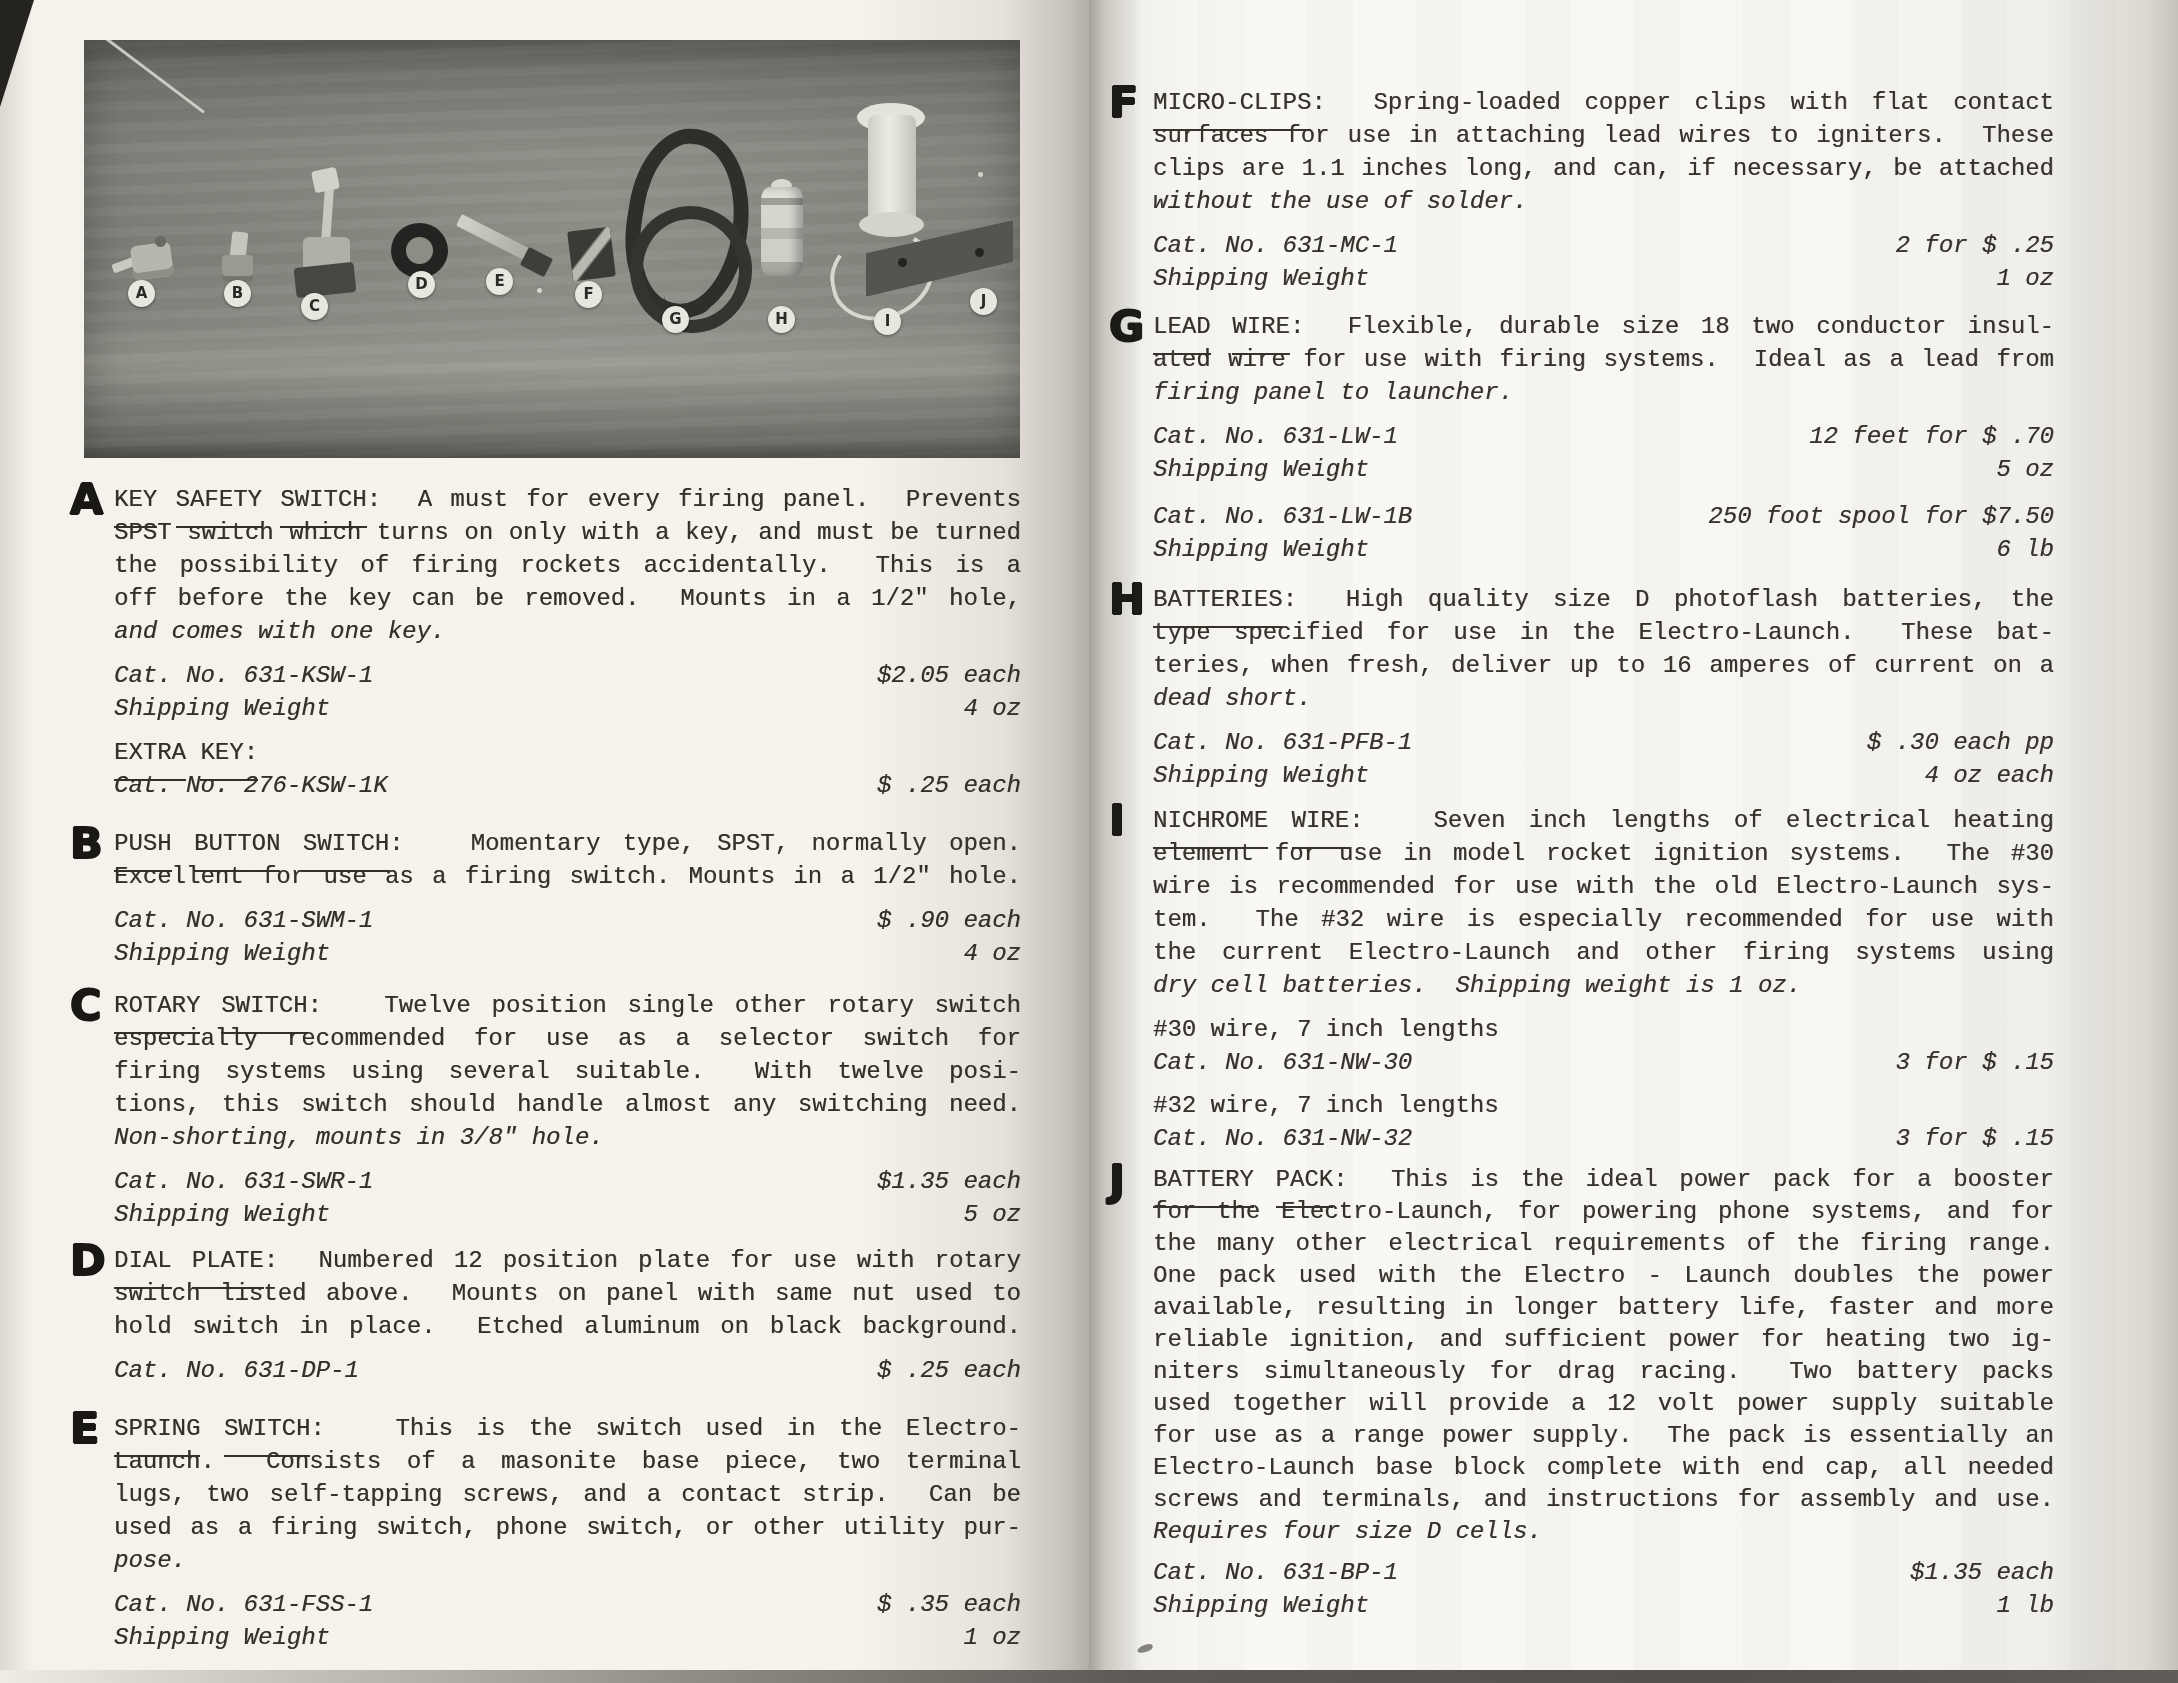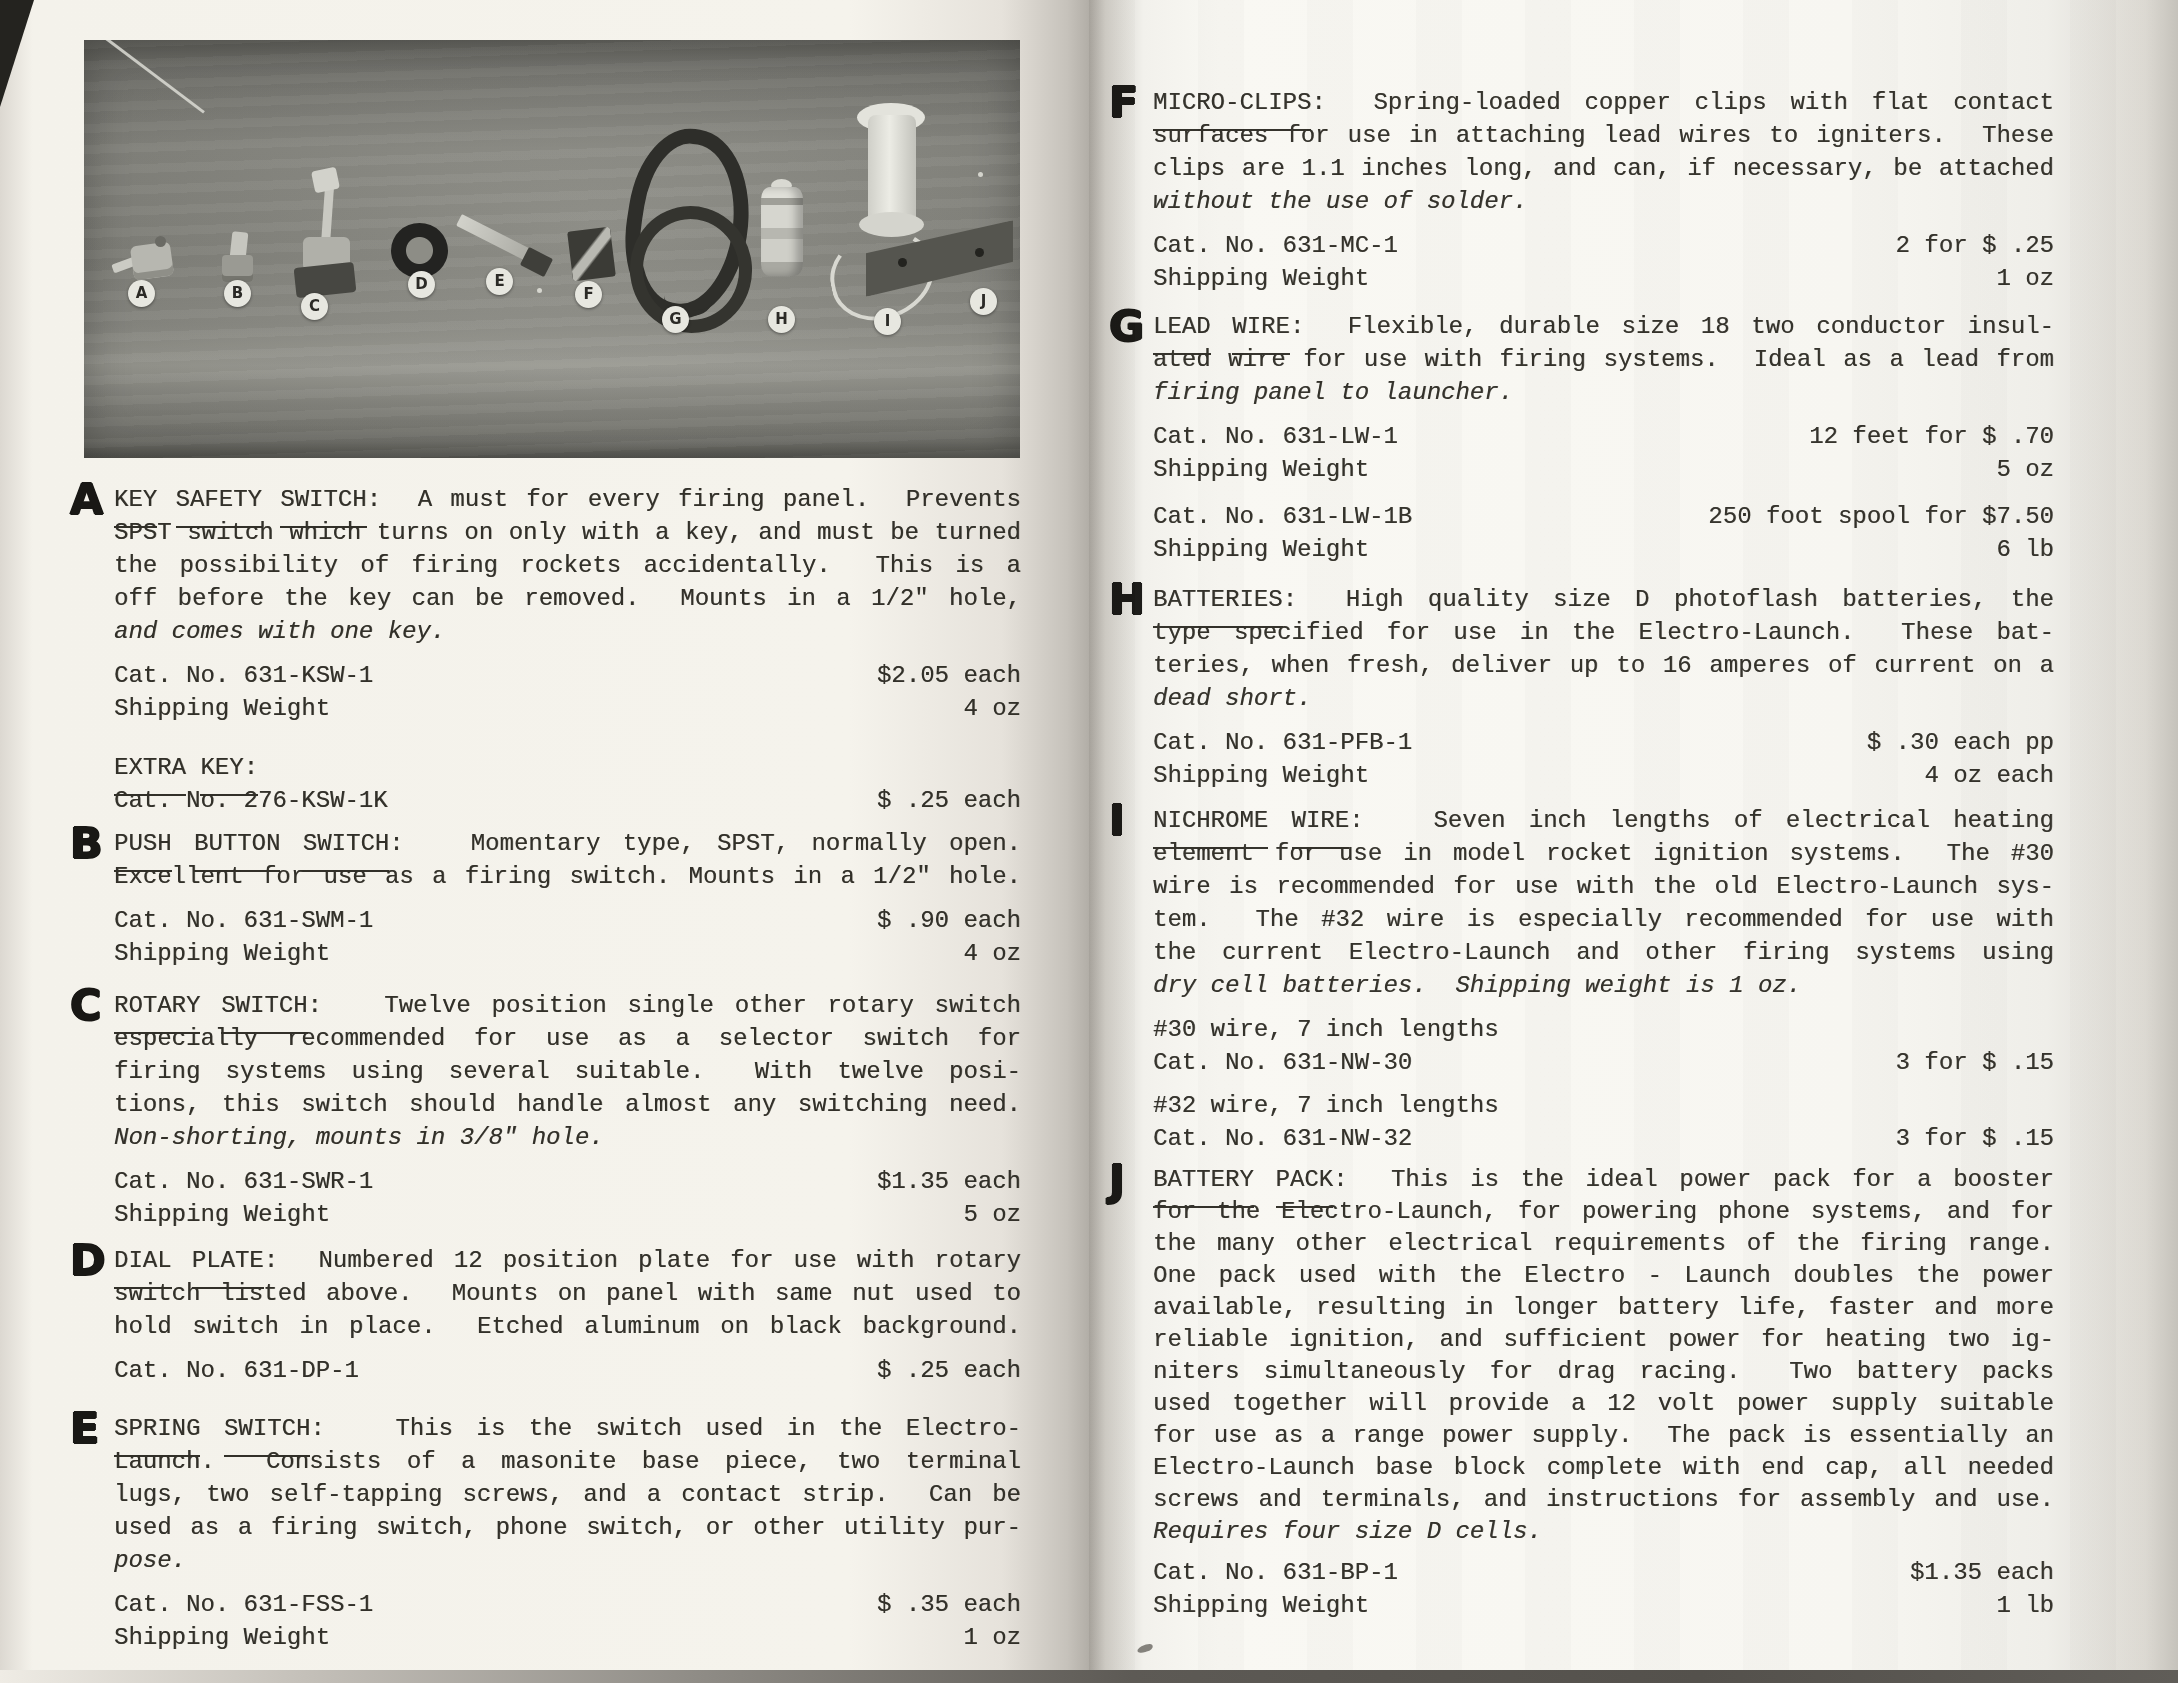"Cat. No. 631-KSW-1" .prow { font-style: none -> italic }
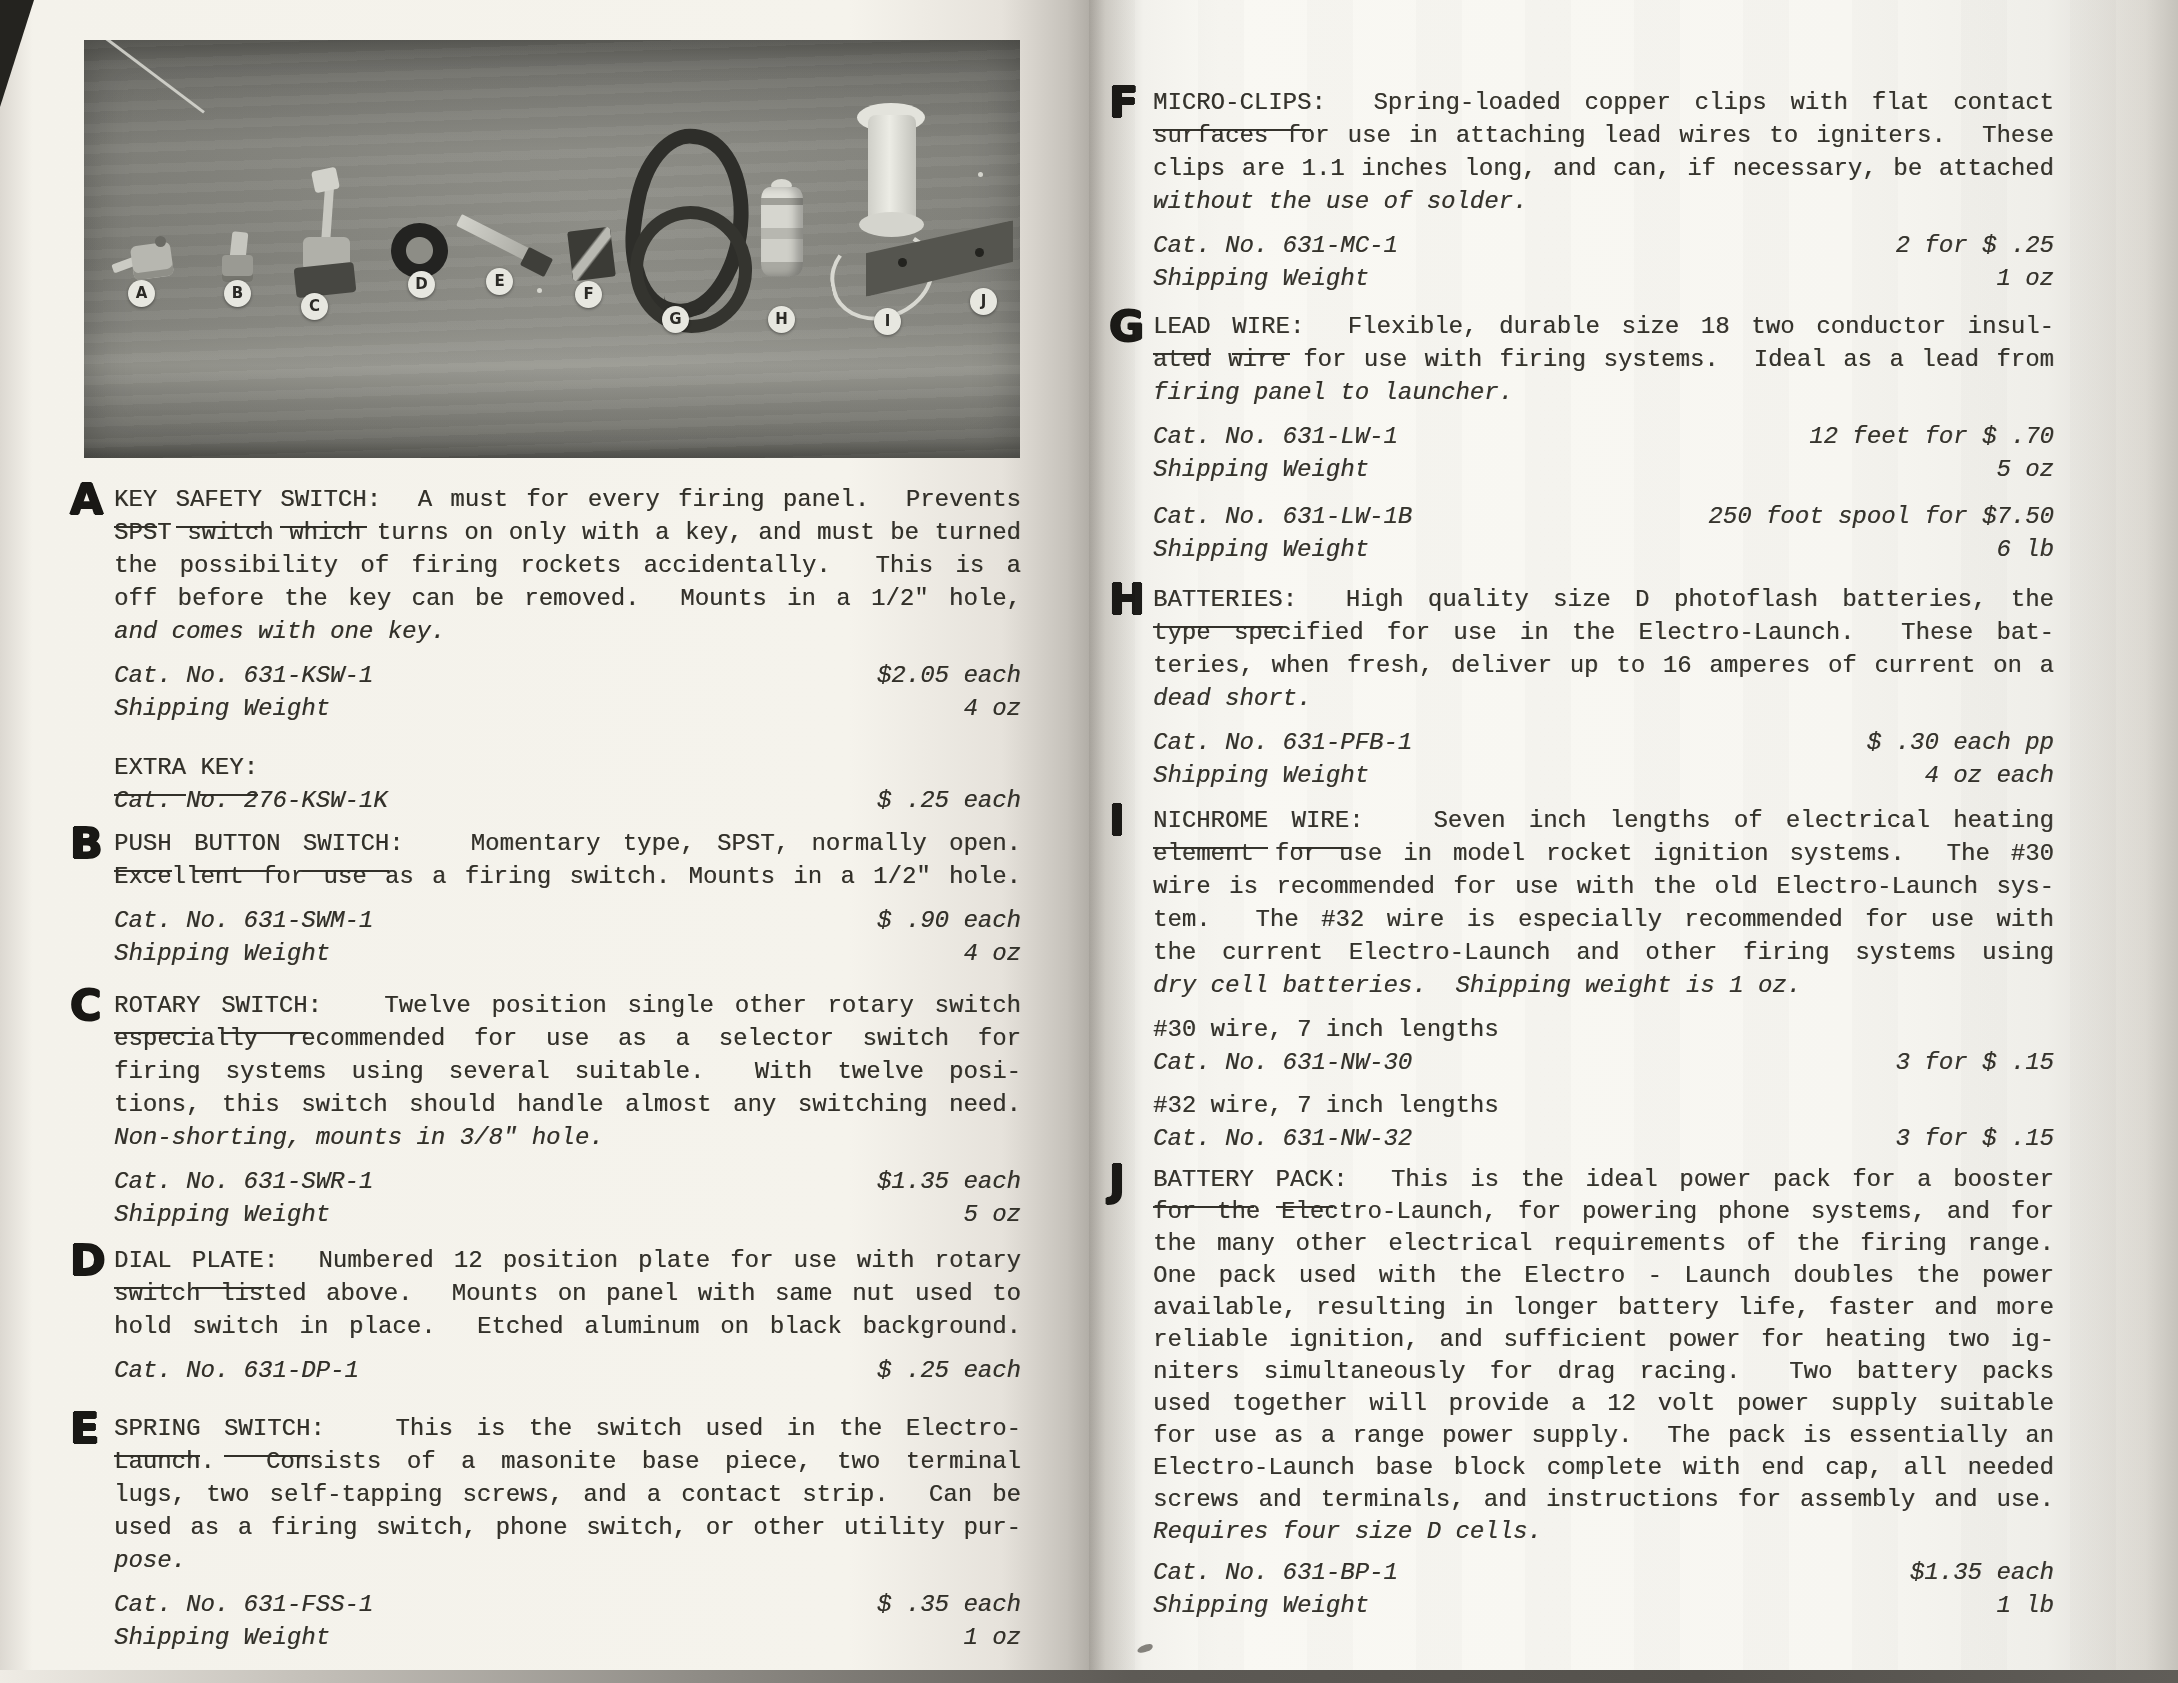"EXTRA KEY:" div.pblock { margin-top: 26px -> 11px }
